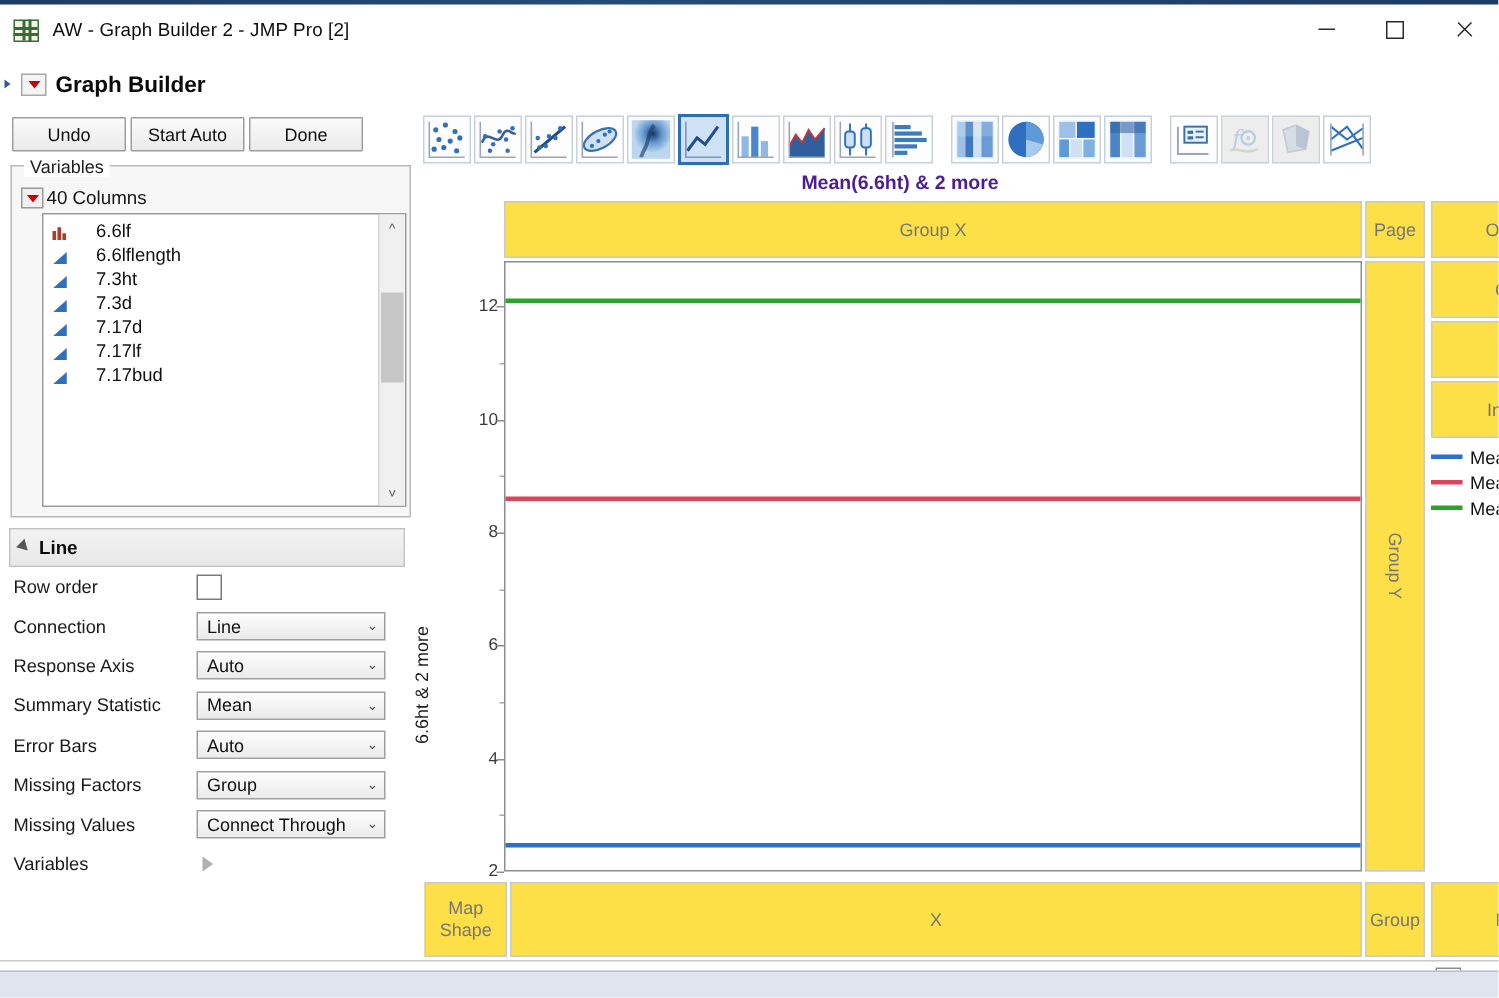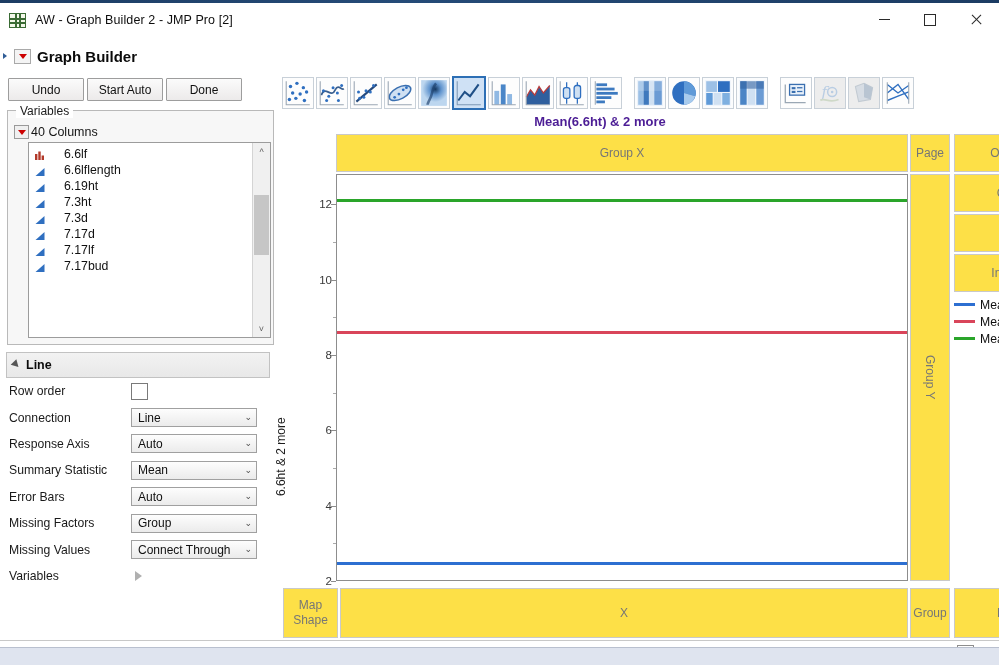"6.19ht" div.vrow { html: <div> <span><svg> <path></path> </svg></span> <span>6.19ht</span> </div> -> none }
